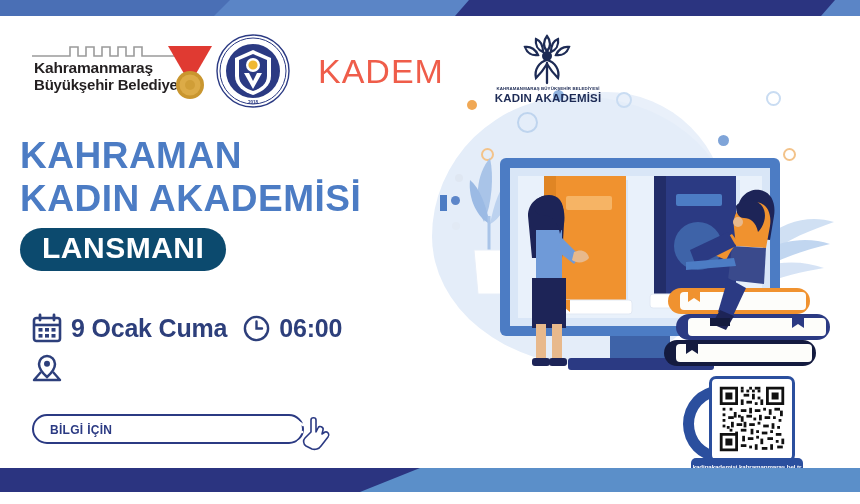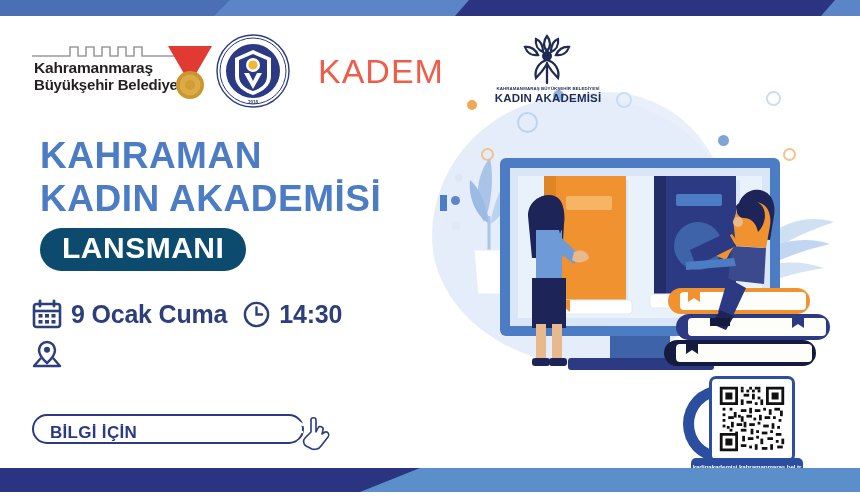"KAHRAMAN" .headline { left: 40px -> 20px }
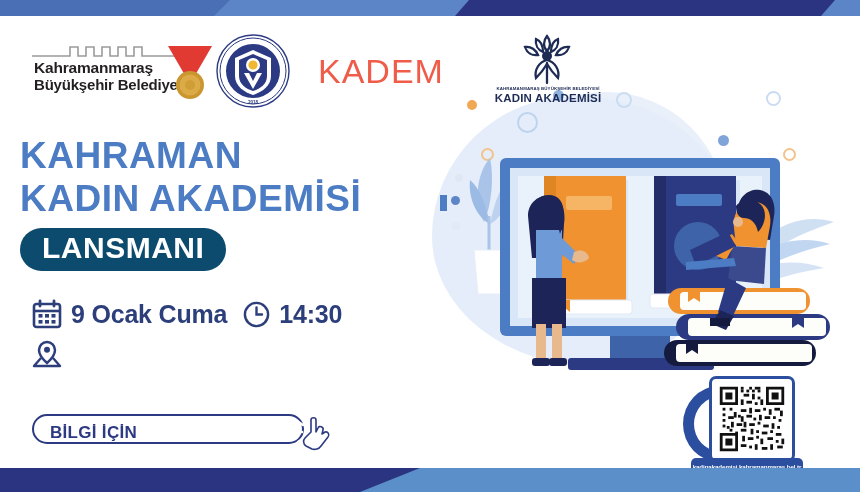"9 Ocak Cuma" .info { top: 296px -> 310px }
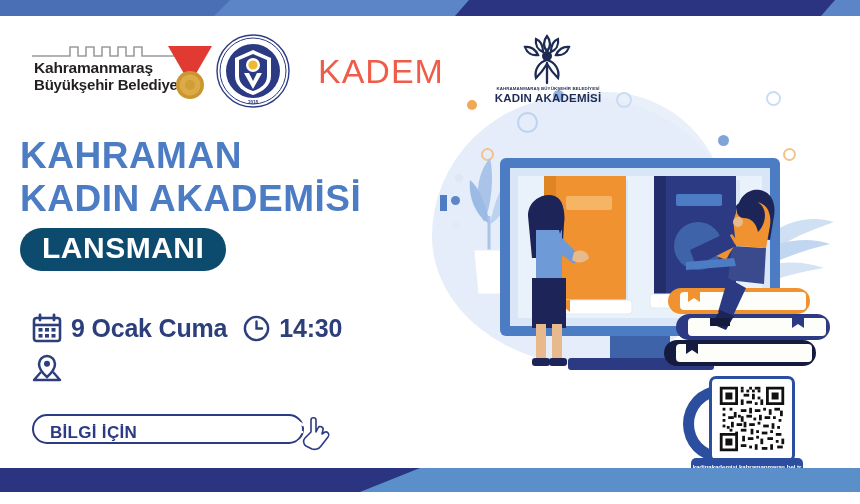"14:30" span.txt { text: 14:30 -> 06:00 }
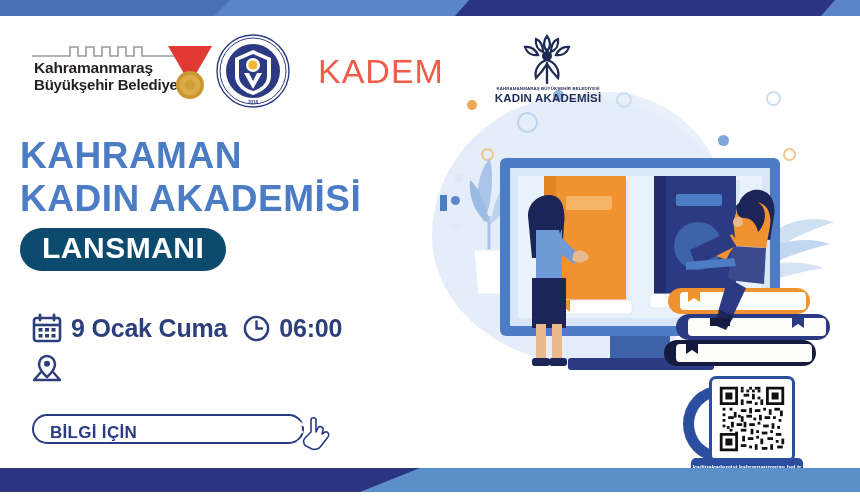"BİLGİ İÇİN" .bilgi .label { font-size: 17px -> 12px }
